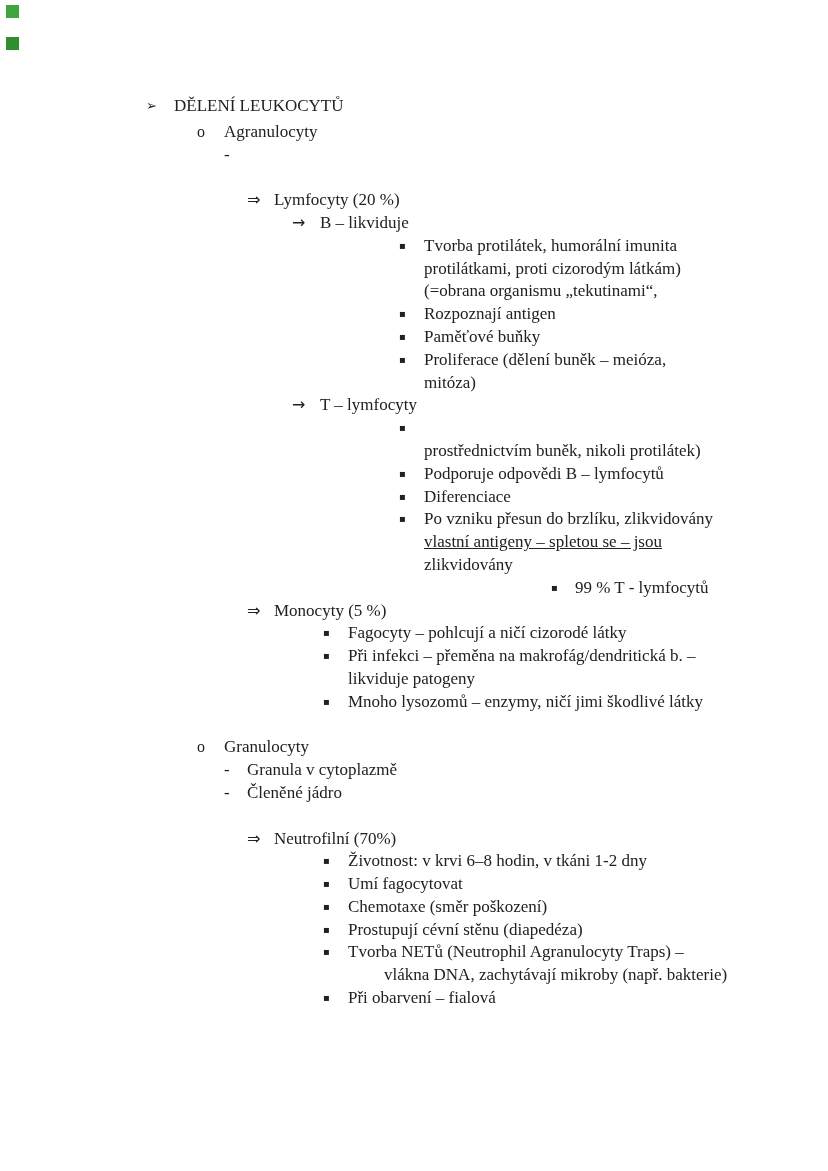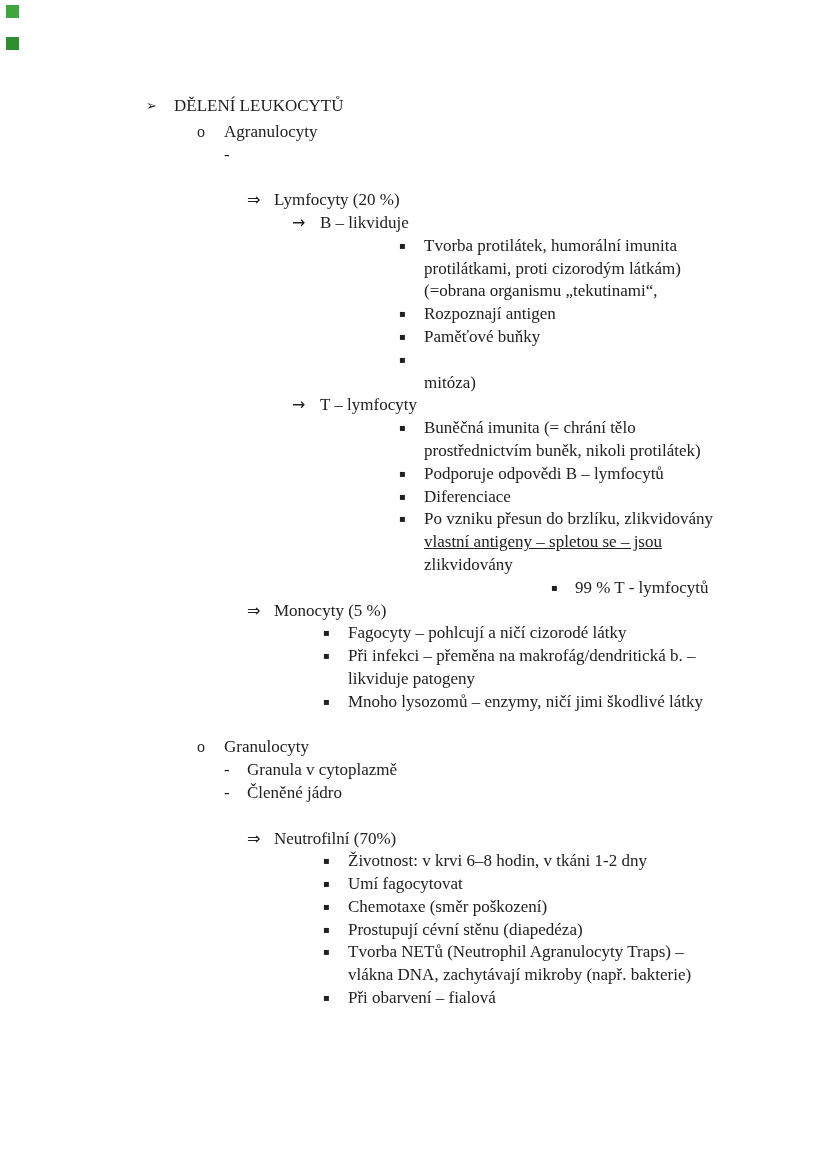"Proliferace (dělení buněk – meióza," span { html: none -> <span>Proliferace (dělení buněk – meióza,</span> }
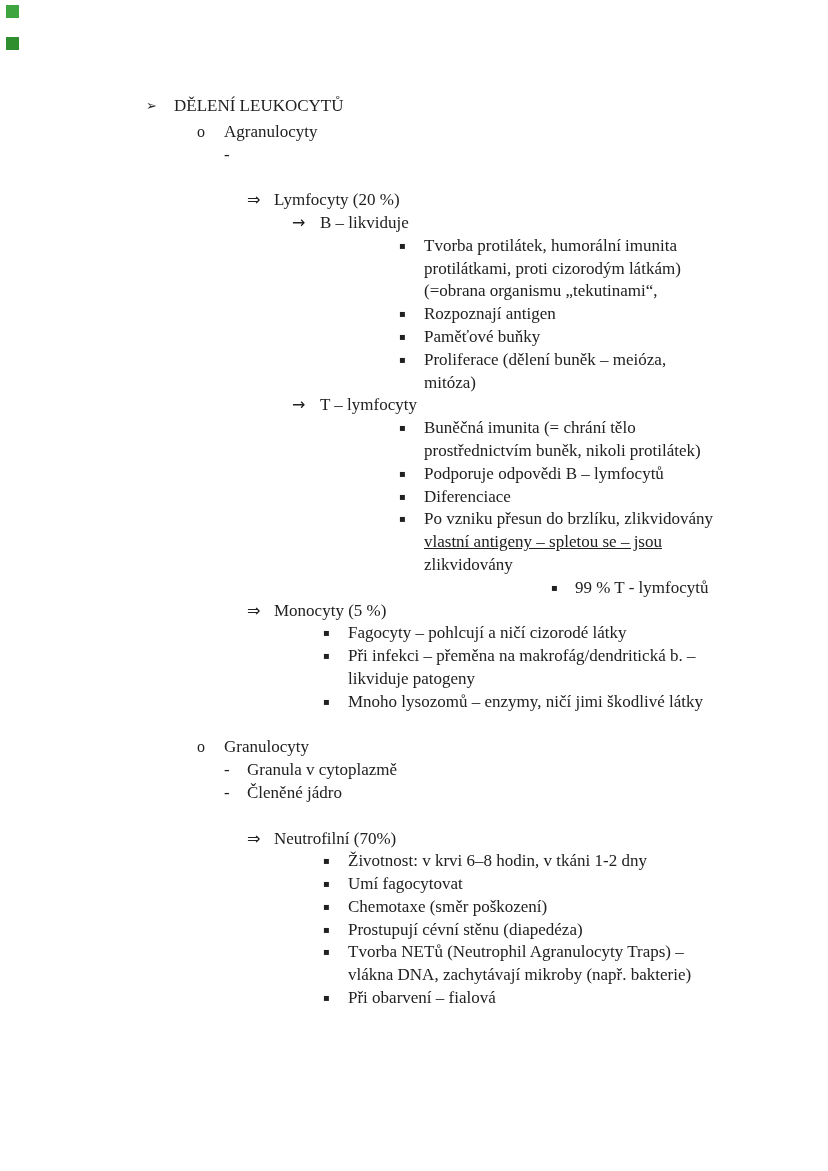"Buněčná imunita (= chrání tělo" span { html: <span>Buněčná imunita (= chrání tělo</span> -> none }
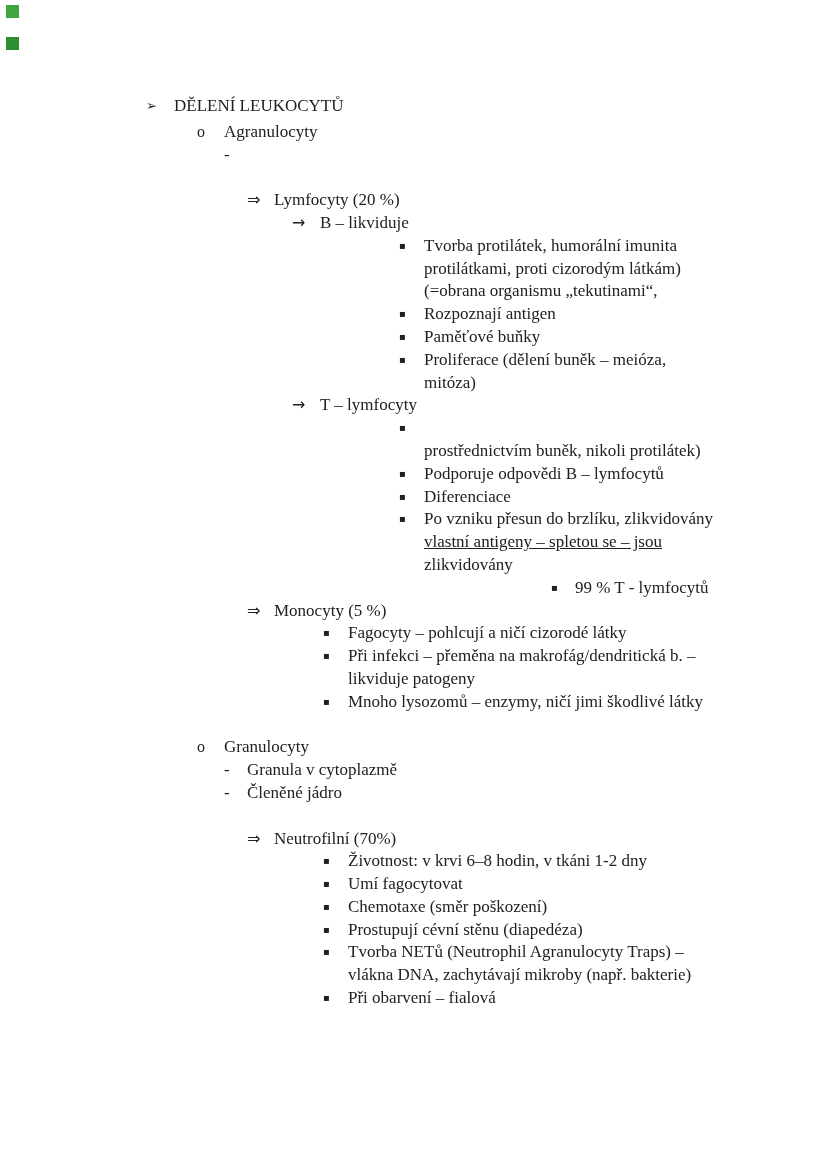"vlákna DNA, zachytávají mikroby (např." div.line { margin-left: none -> 36px }
